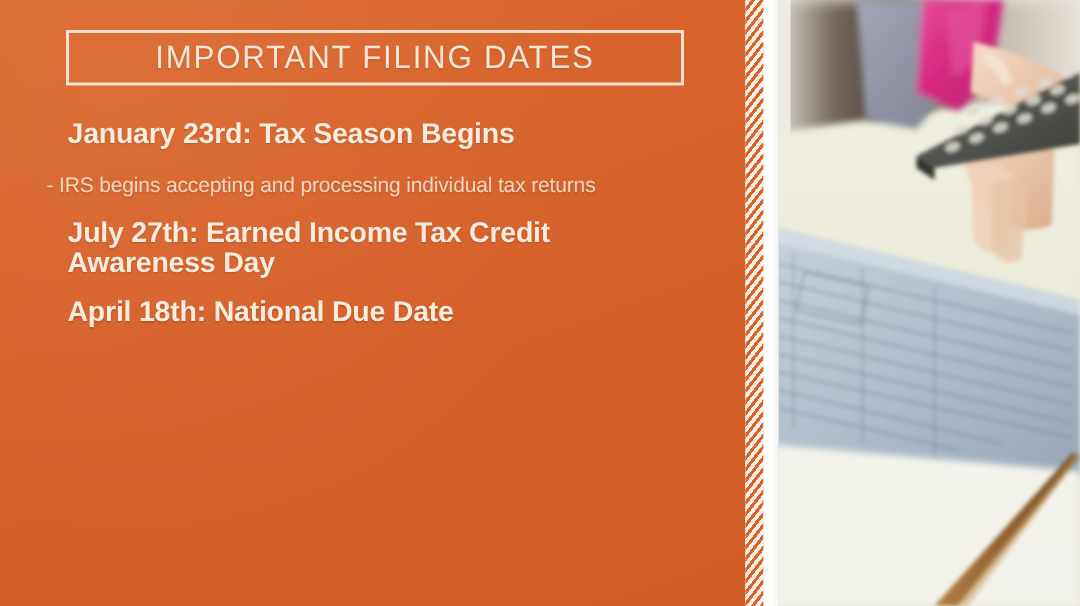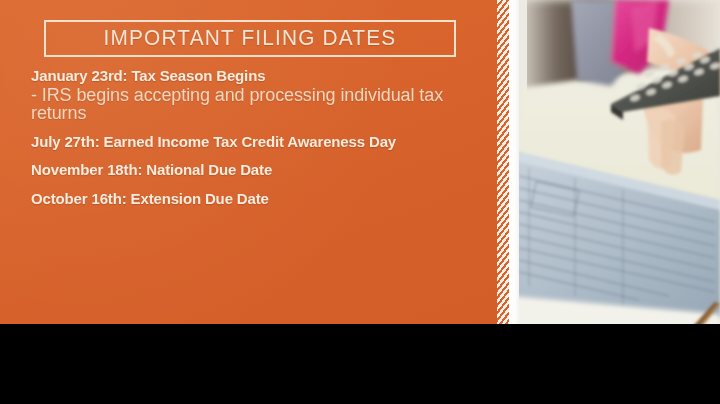"IMPORTANT FILING DATES" #screen { height: 324px -> 404px }
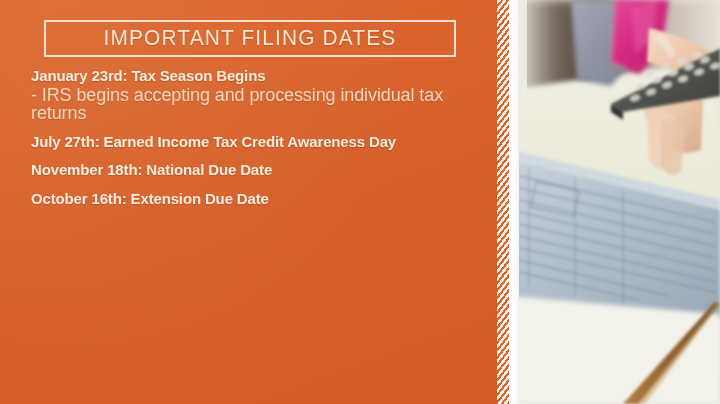"January 23rd: Tax Season Begins" .entry-heading { font-size: 15px -> 19px; margin: 0 -> 14px }
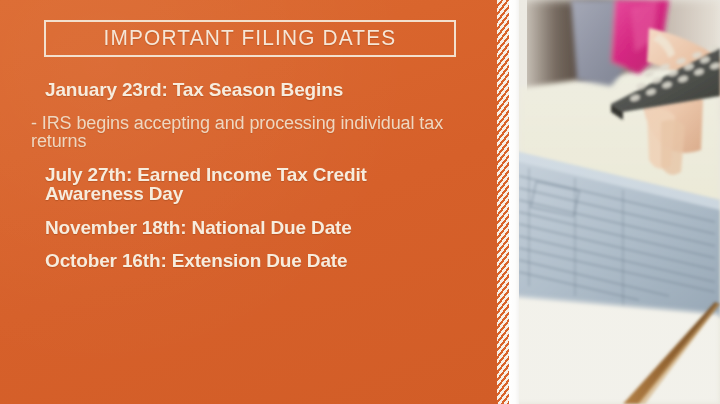"- IRS begins accepting and" .entry-detail { font-size: 18px -> 14px }
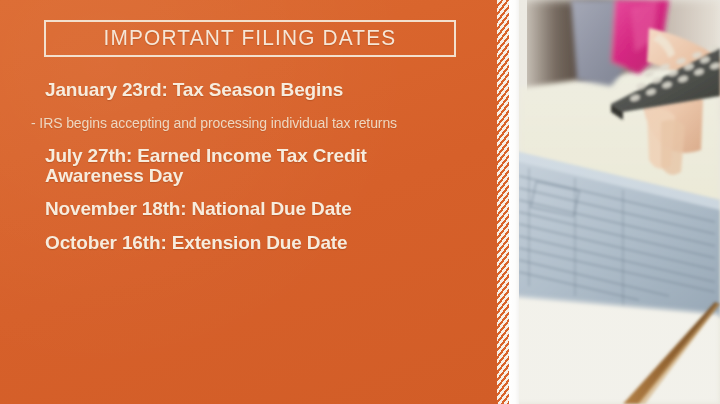"November 18th: National Due Date" p.entry-heading { text: November -> April }
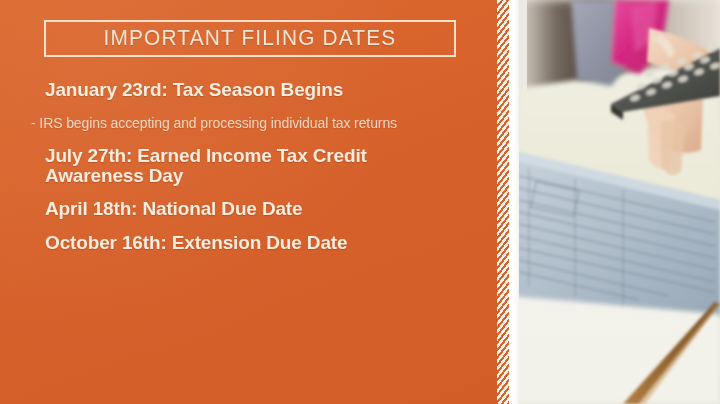"October 16th: Extension Due Date" div.entry { html: <div> <p>October 16th: Extension Due Date</p> </div> -> none }
